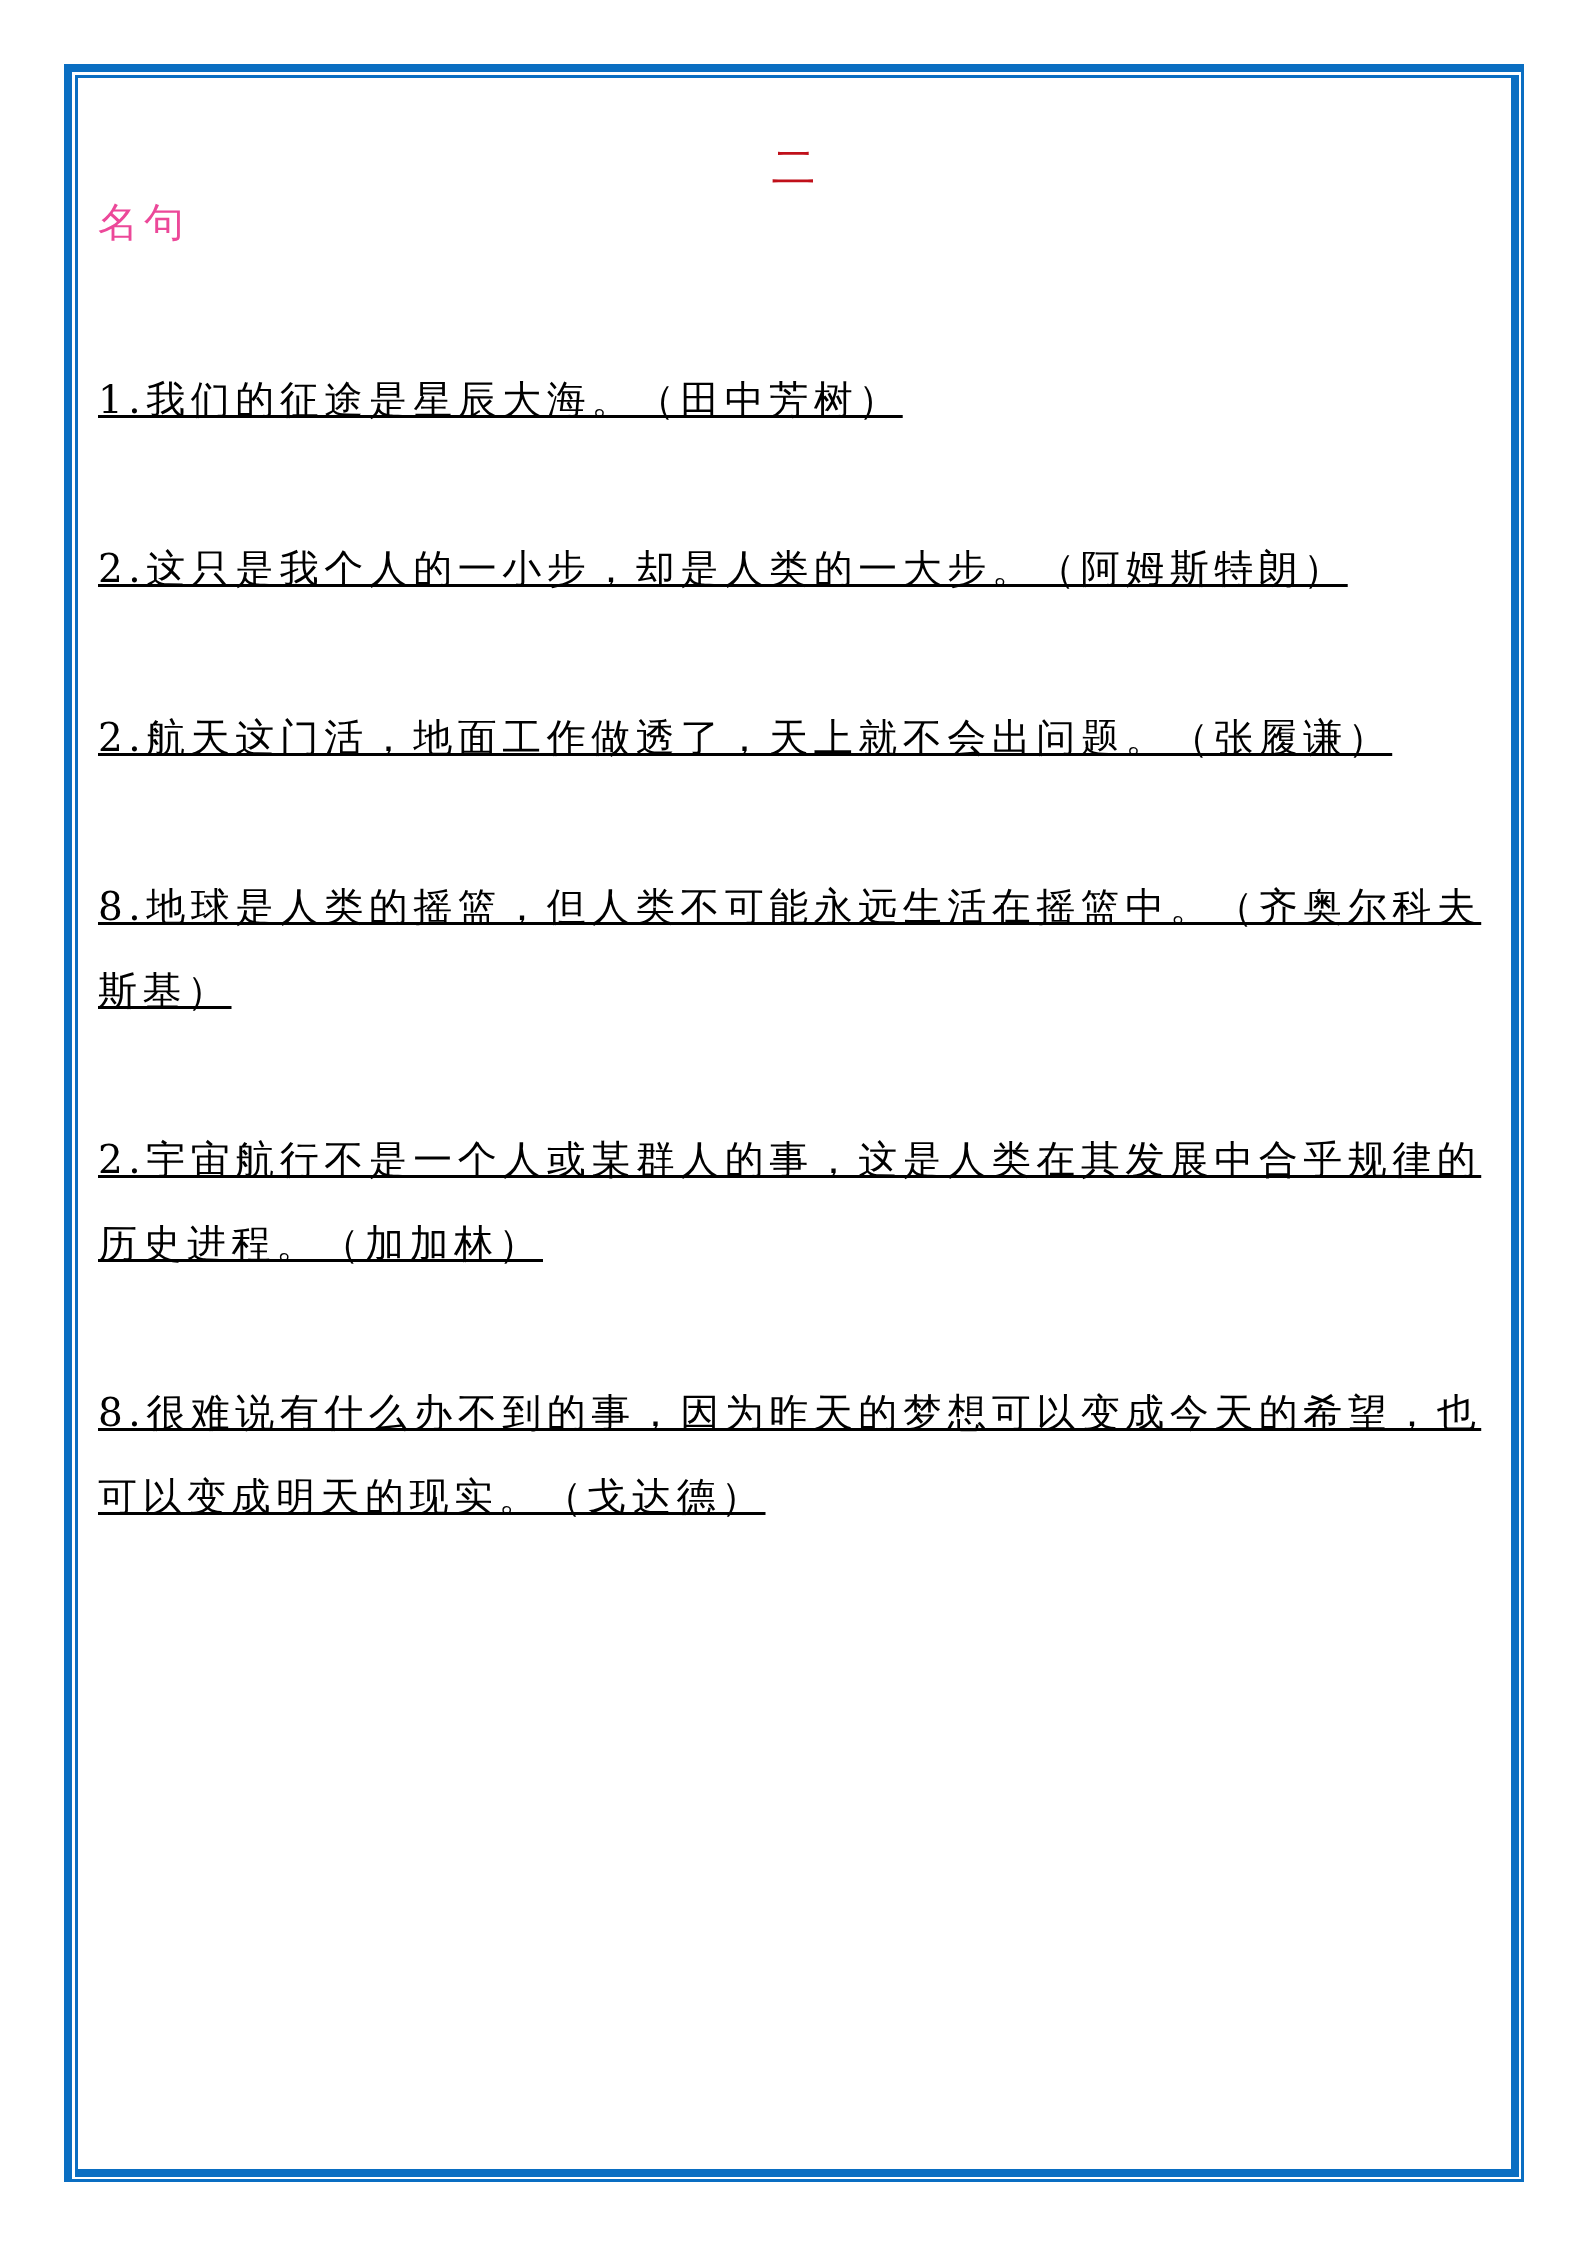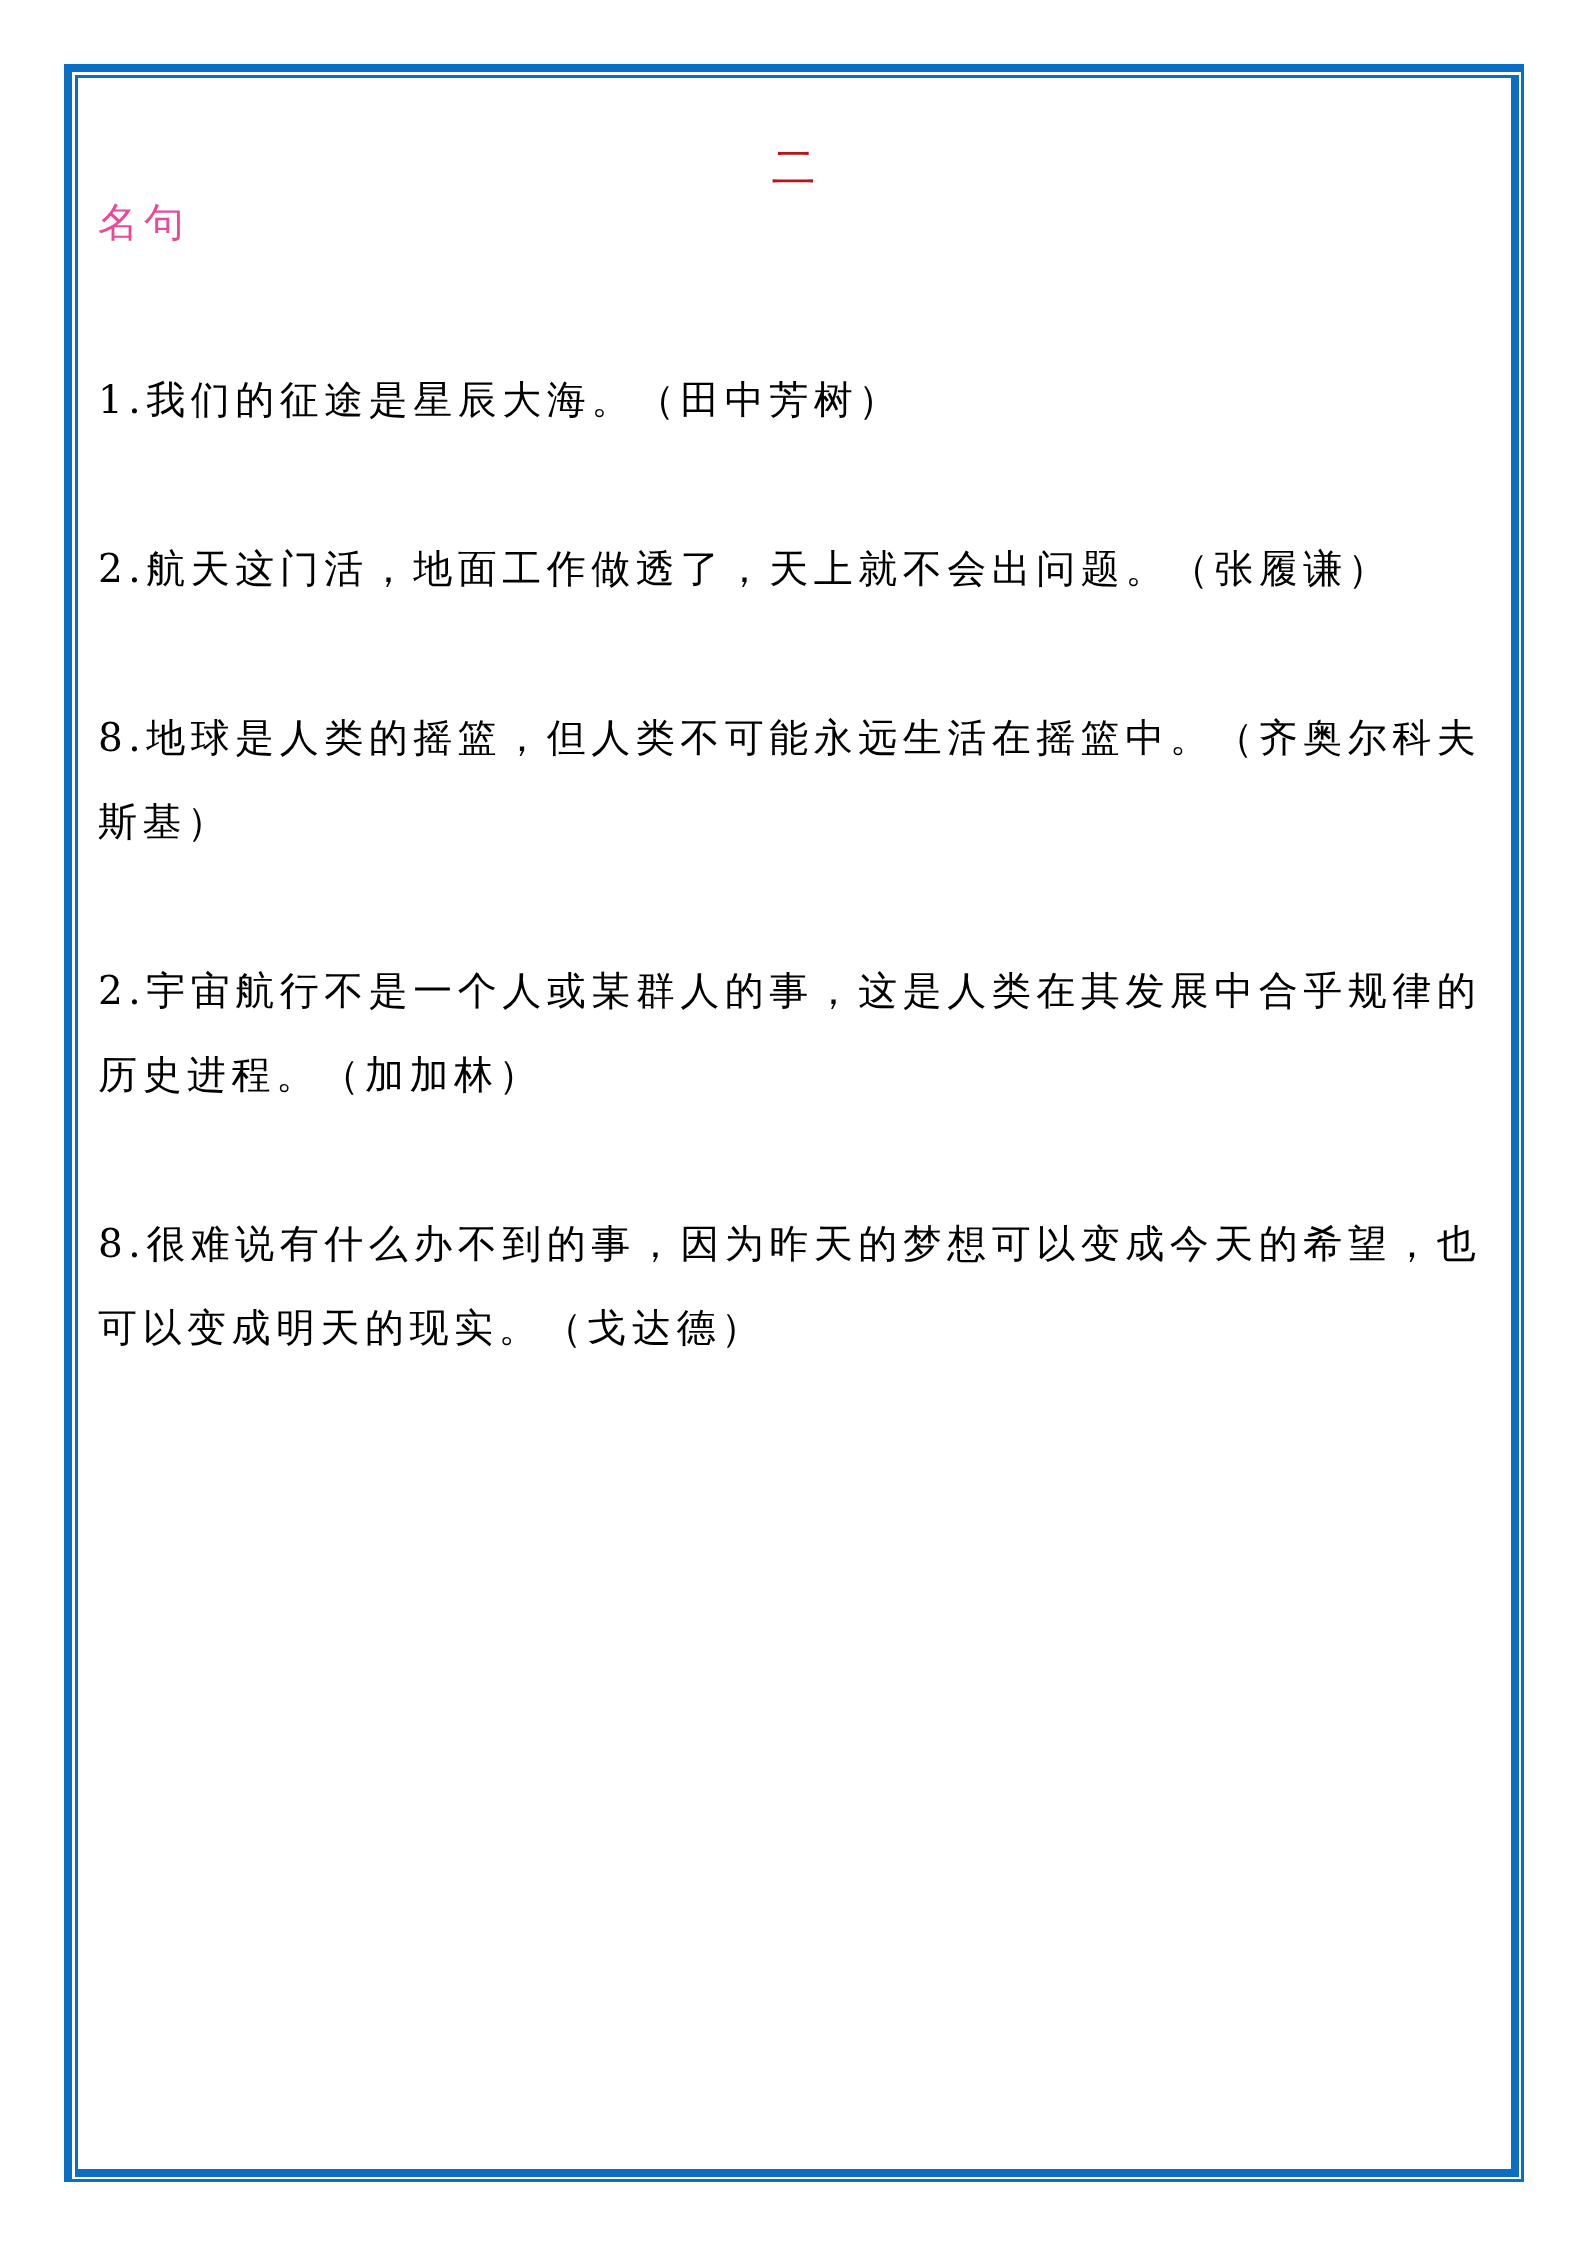"1.我们的征途是星辰大海。（田中芳树）" .quote { text-decoration: none -> underline }
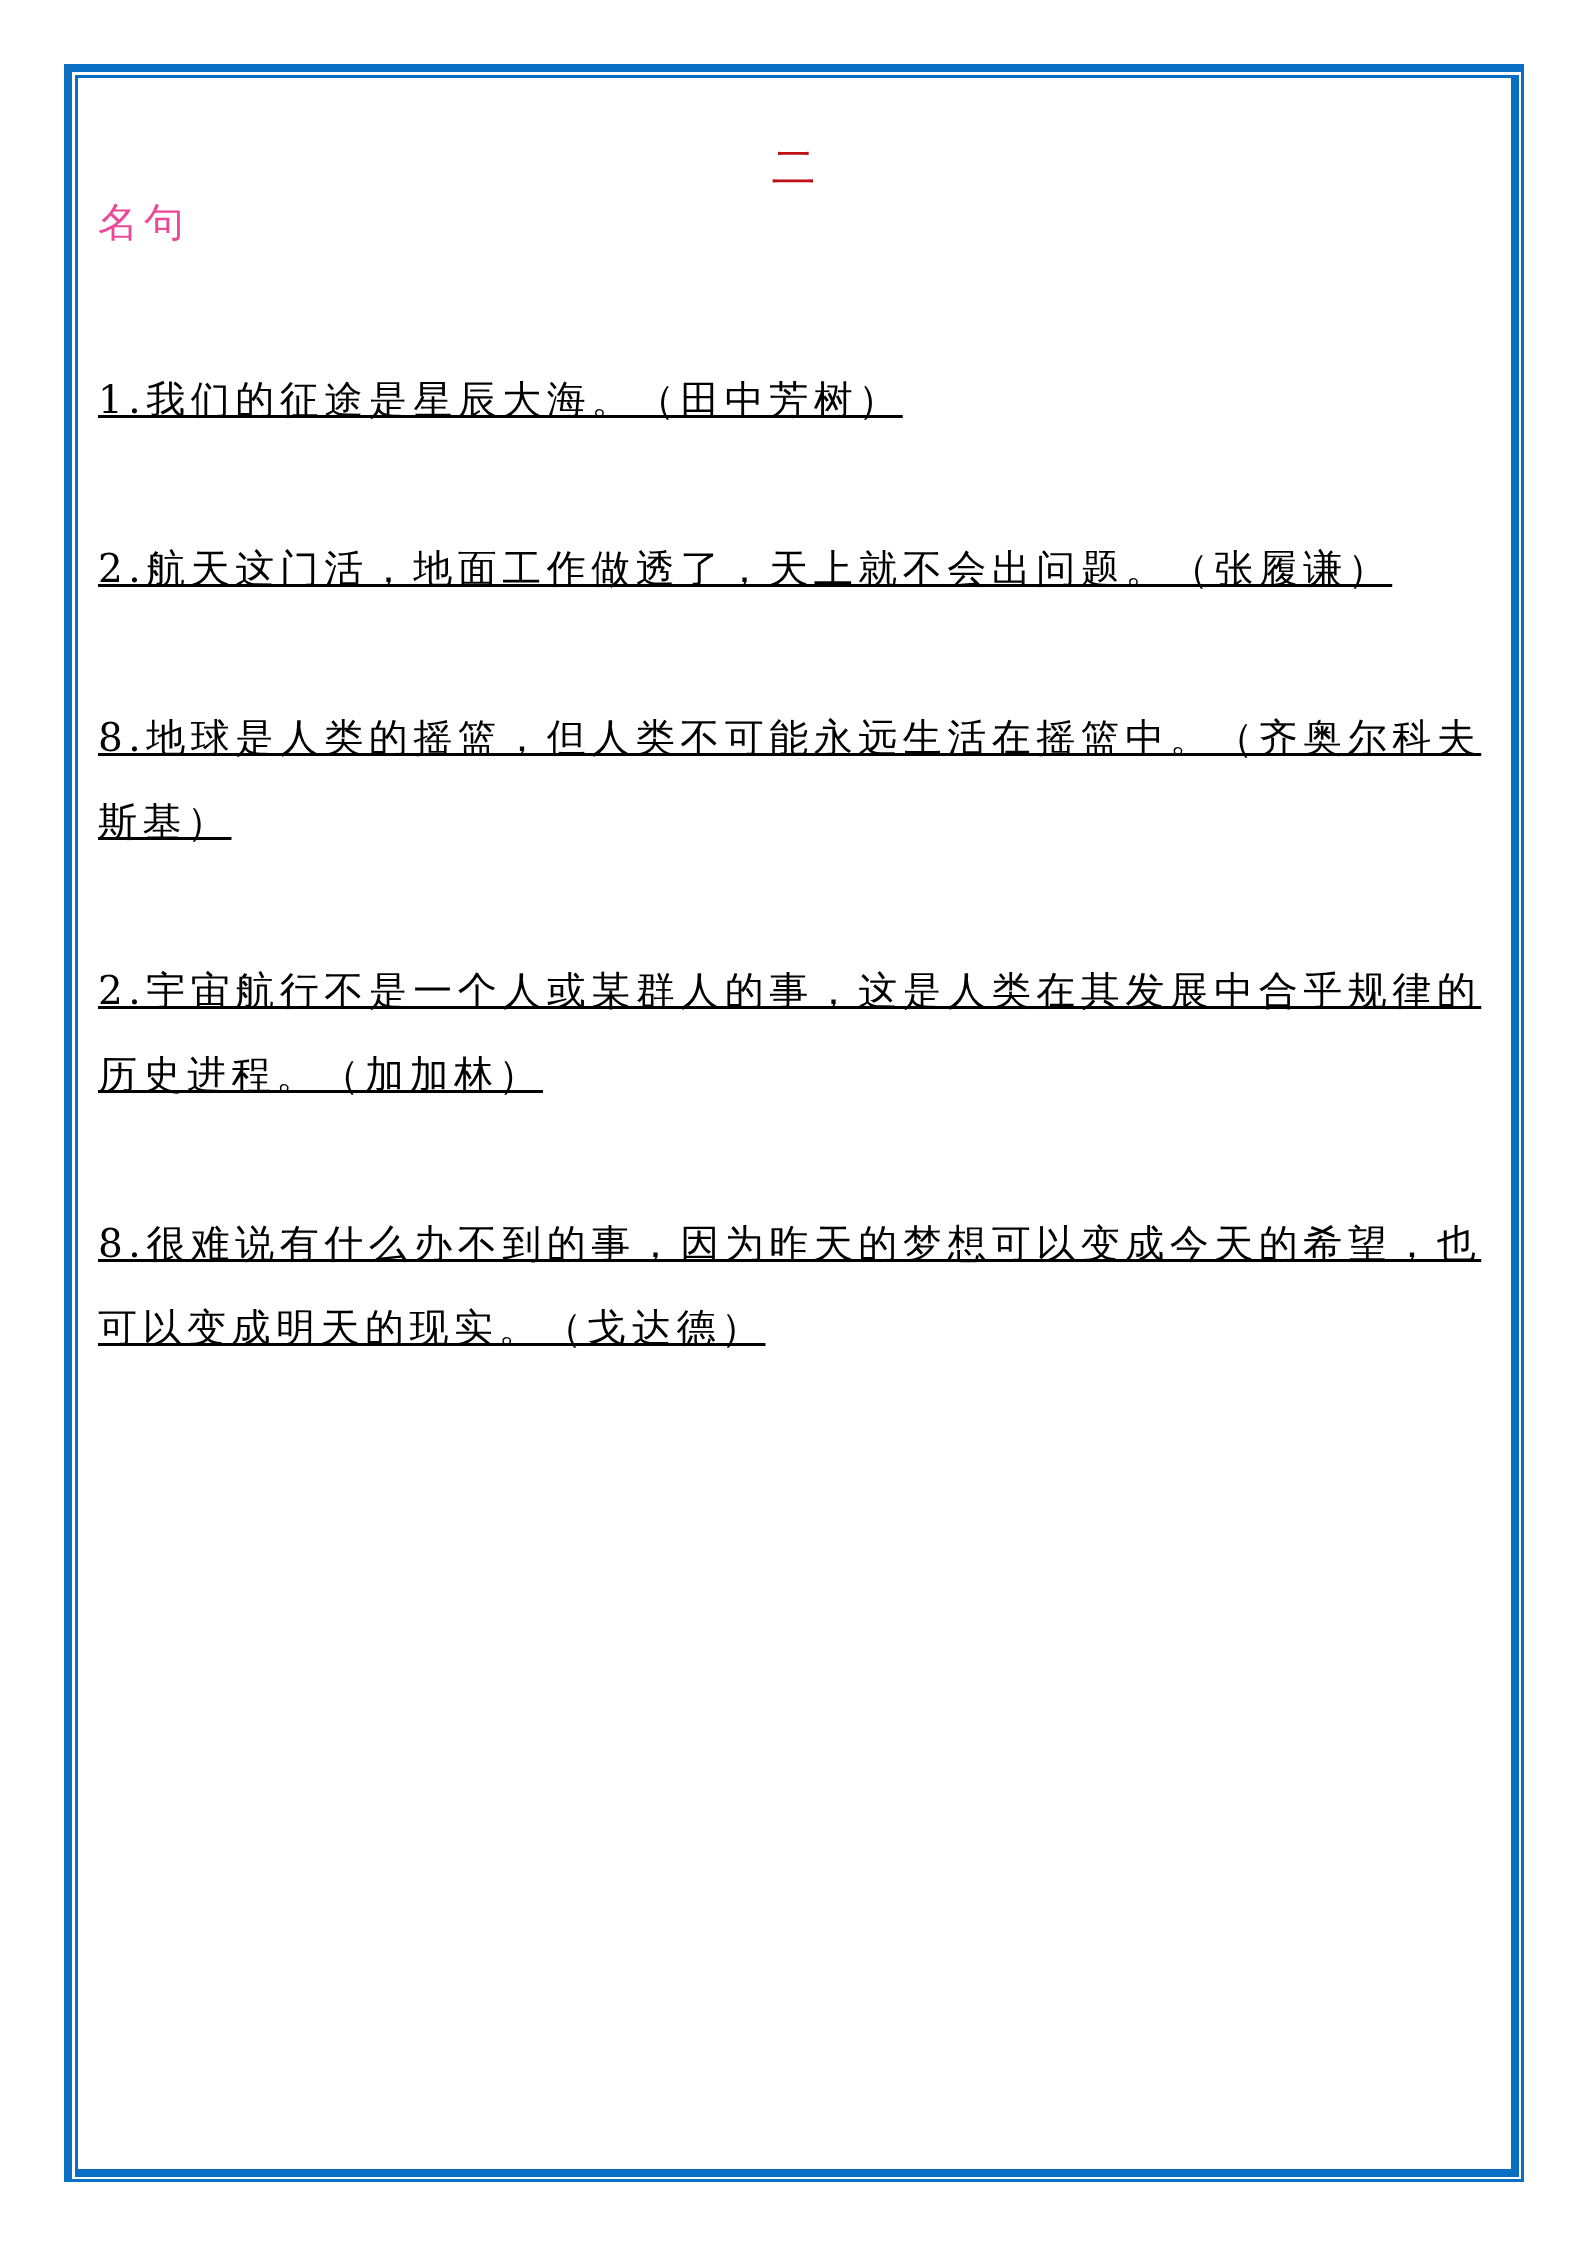"2.这只是我个人的一小步，却是人类的一大步。（阿姆斯特朗）" li.quote { html: none -> <li>2.这只是我个人的一小步，却是人类的一大步。（阿姆斯特朗）</li> }
